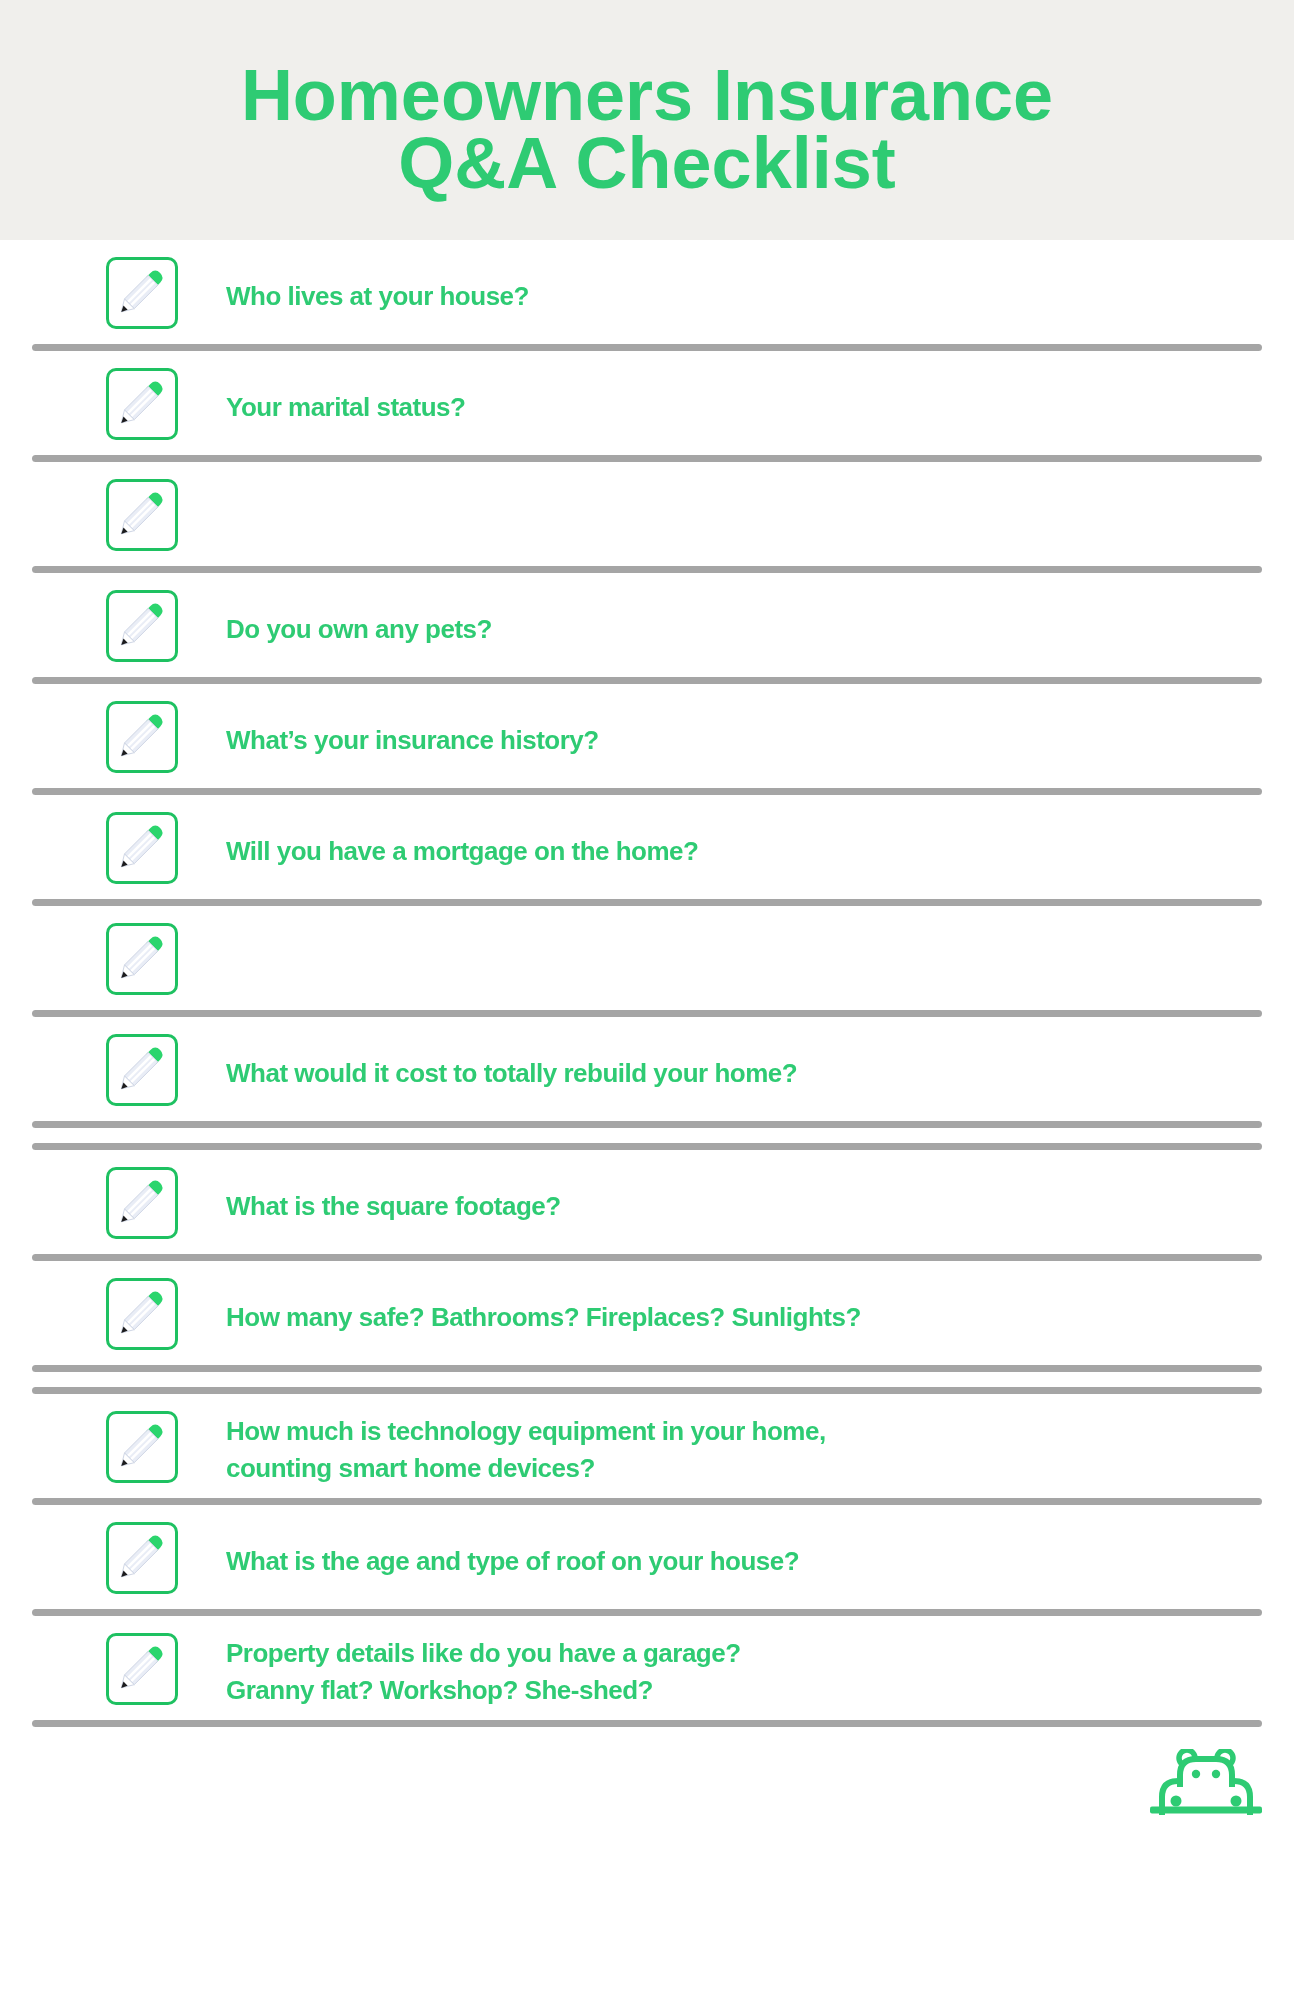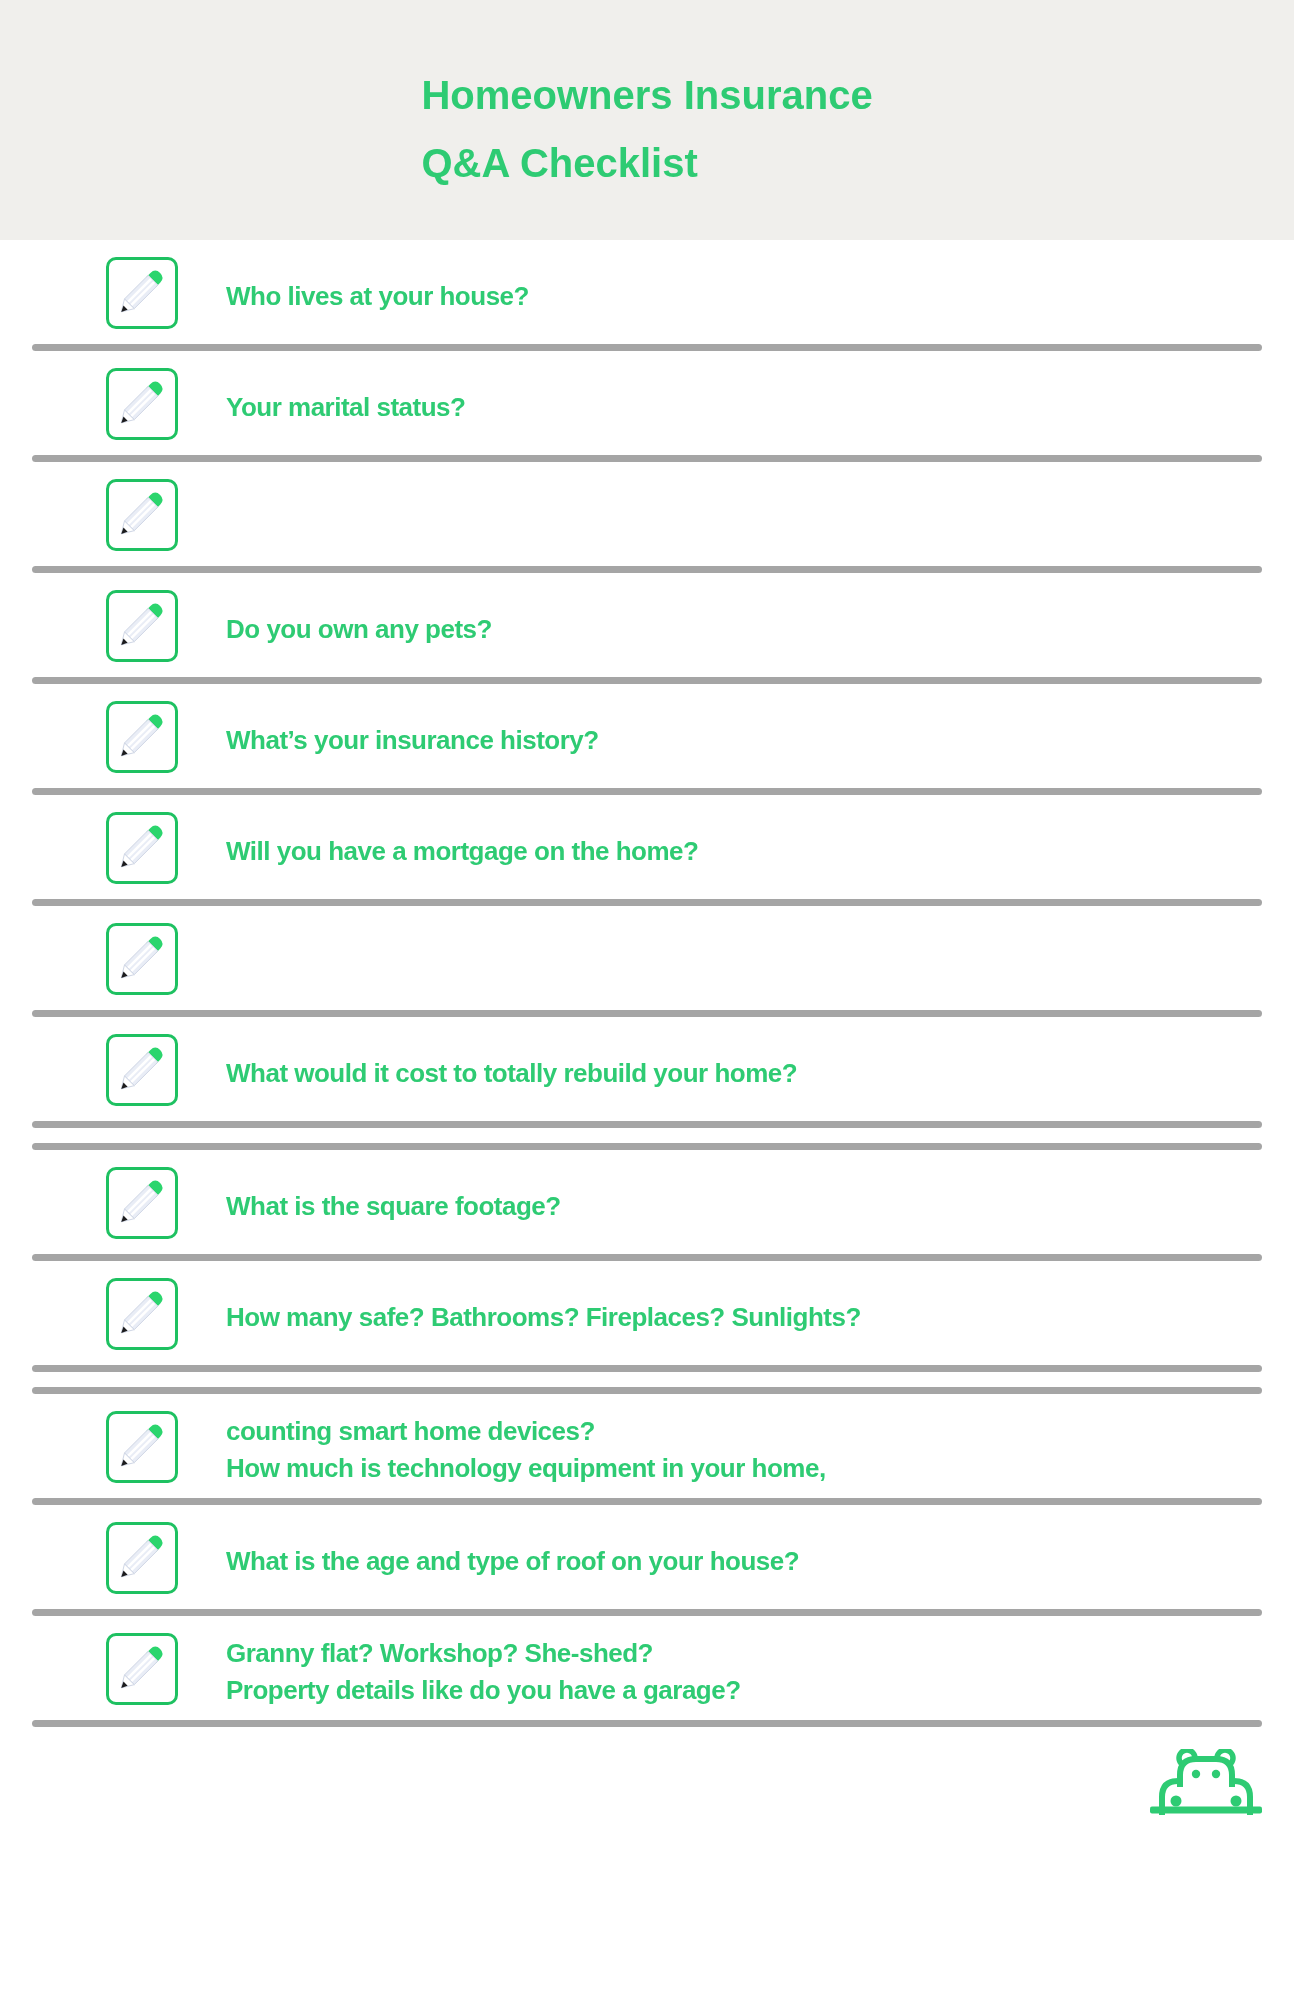"Homeowners Insurance" .title { font-size: 40px -> 72px; text-align: left -> center }
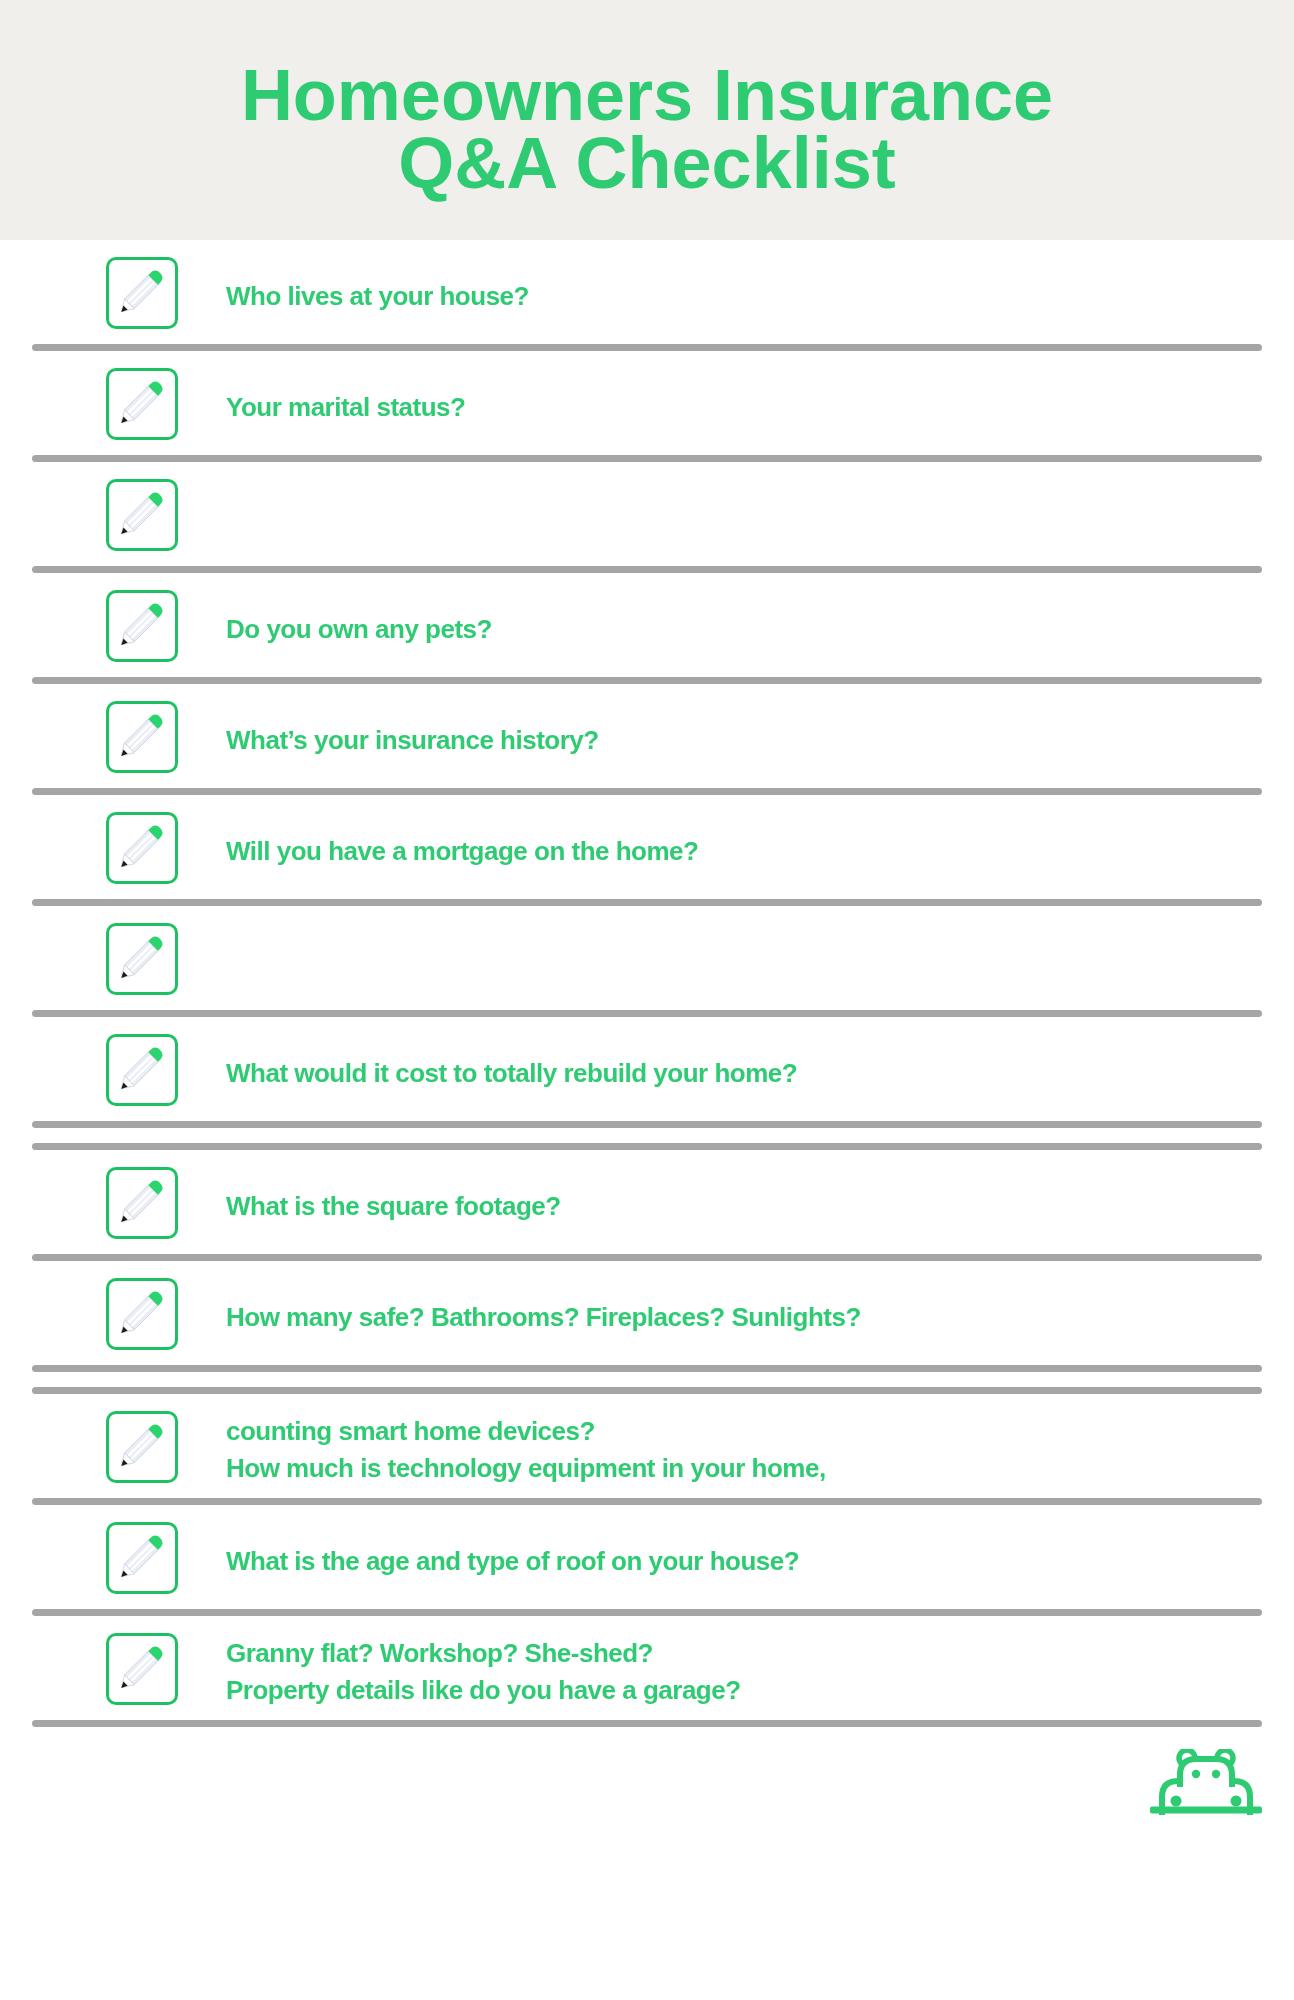"counting smart home devices?" span.q-line { order: before "How much is technology equipment" -> after "How much is technology equipment" }
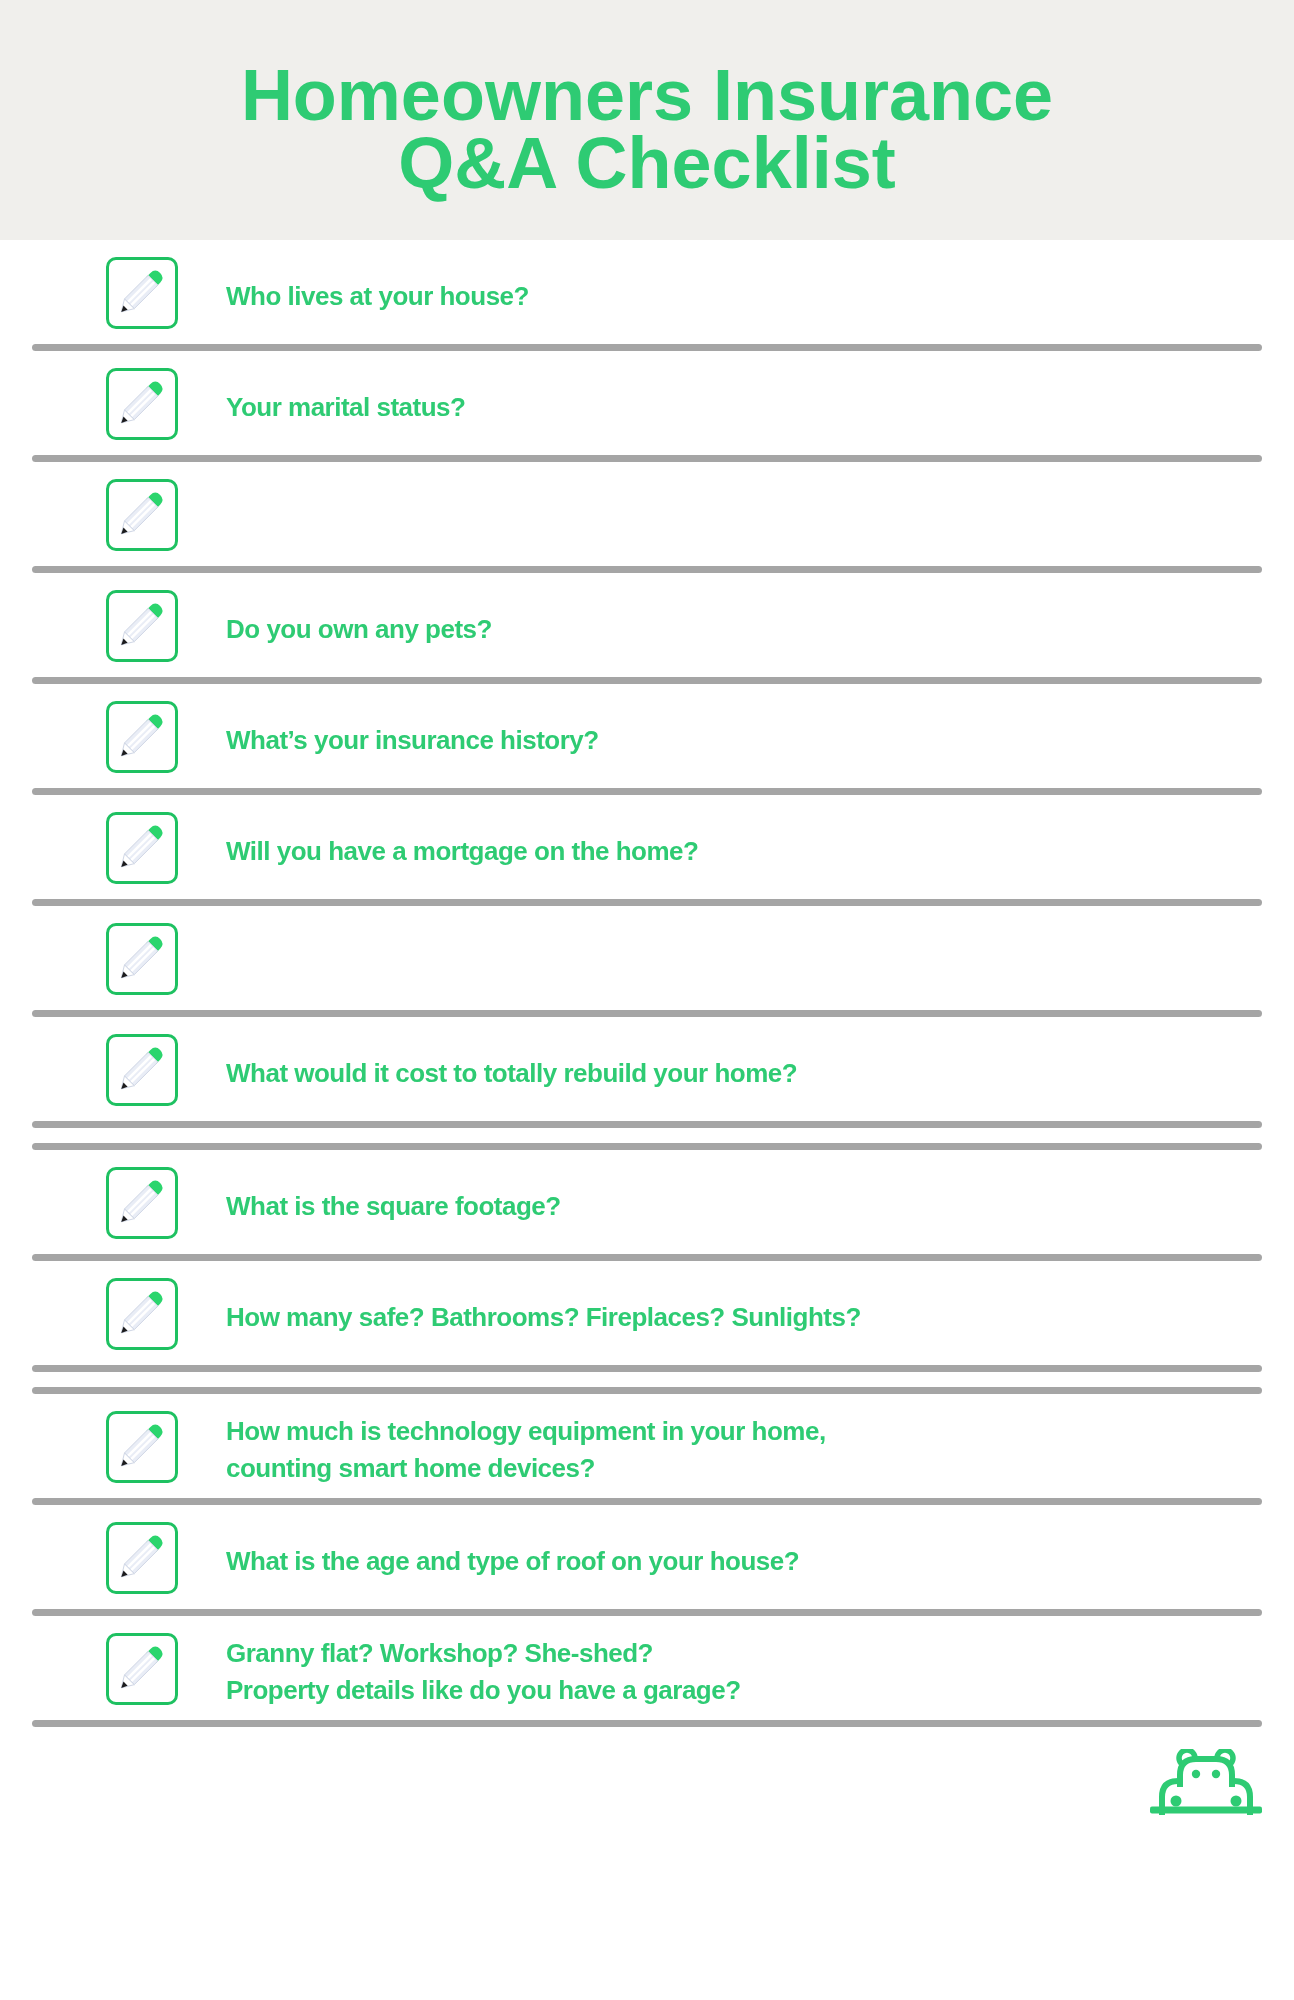"Granny flat? Workshop? She-shed?" span.q-line { order: before "Property details like do you" -> after "Property details like do you" }
